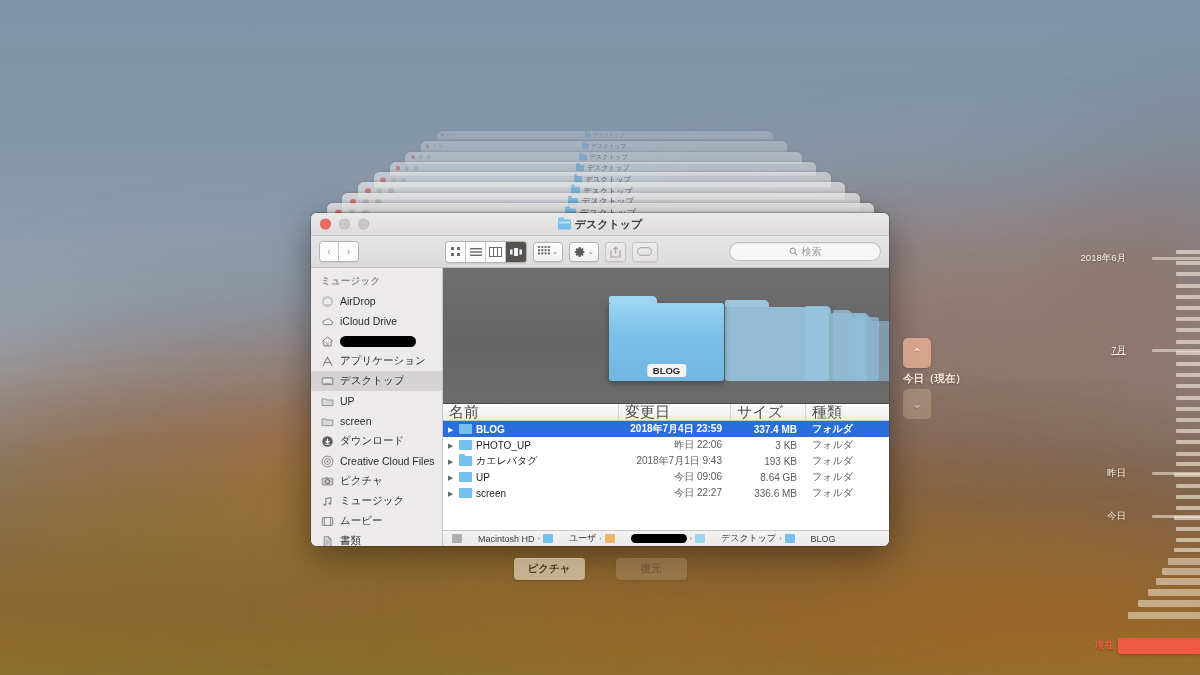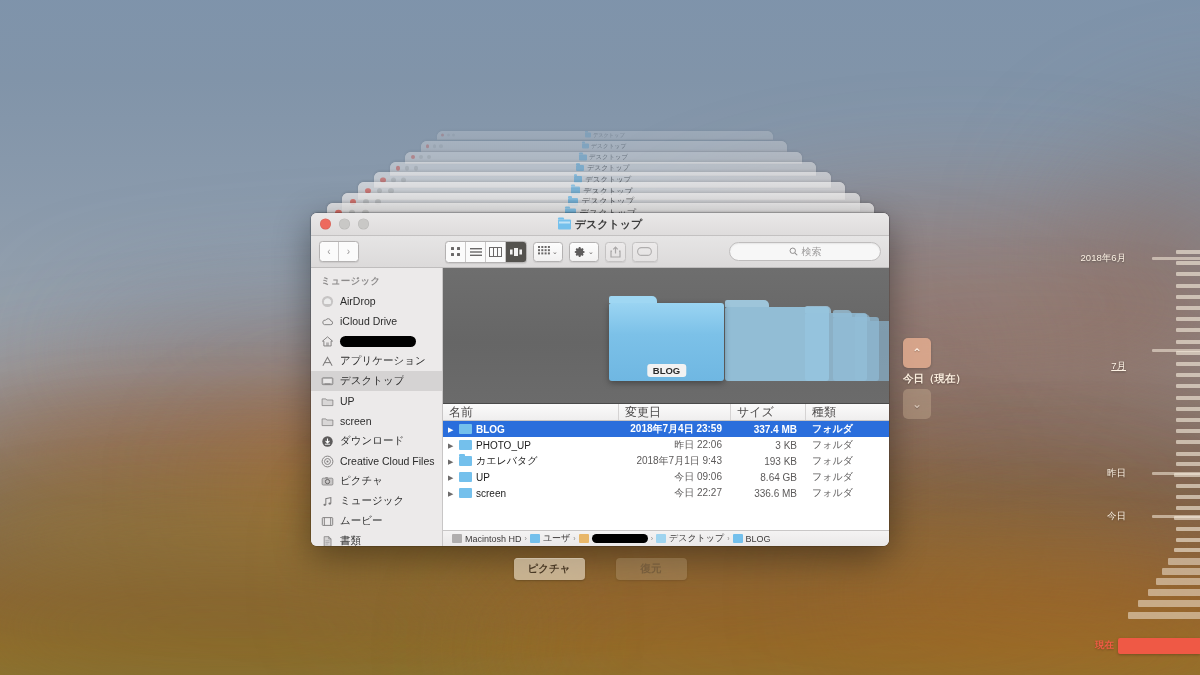"7月" div.tmlabel { top: 360px -> 344px }
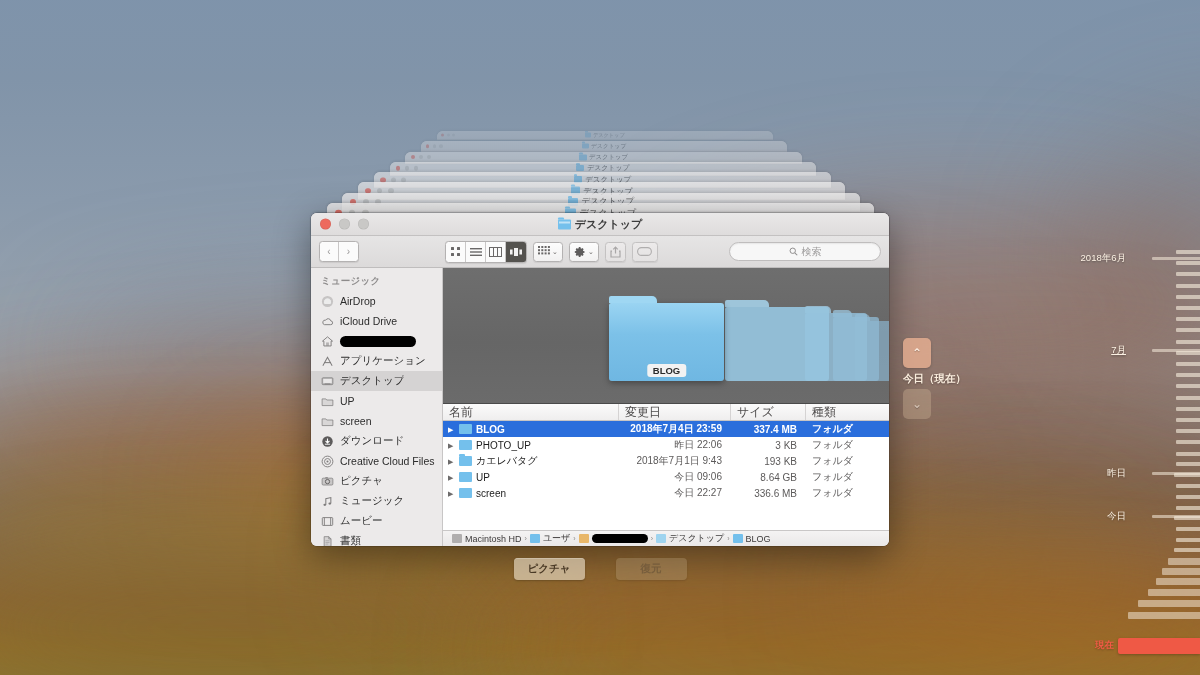"名前" #colhead .ch { font-size: 12px -> 15px }
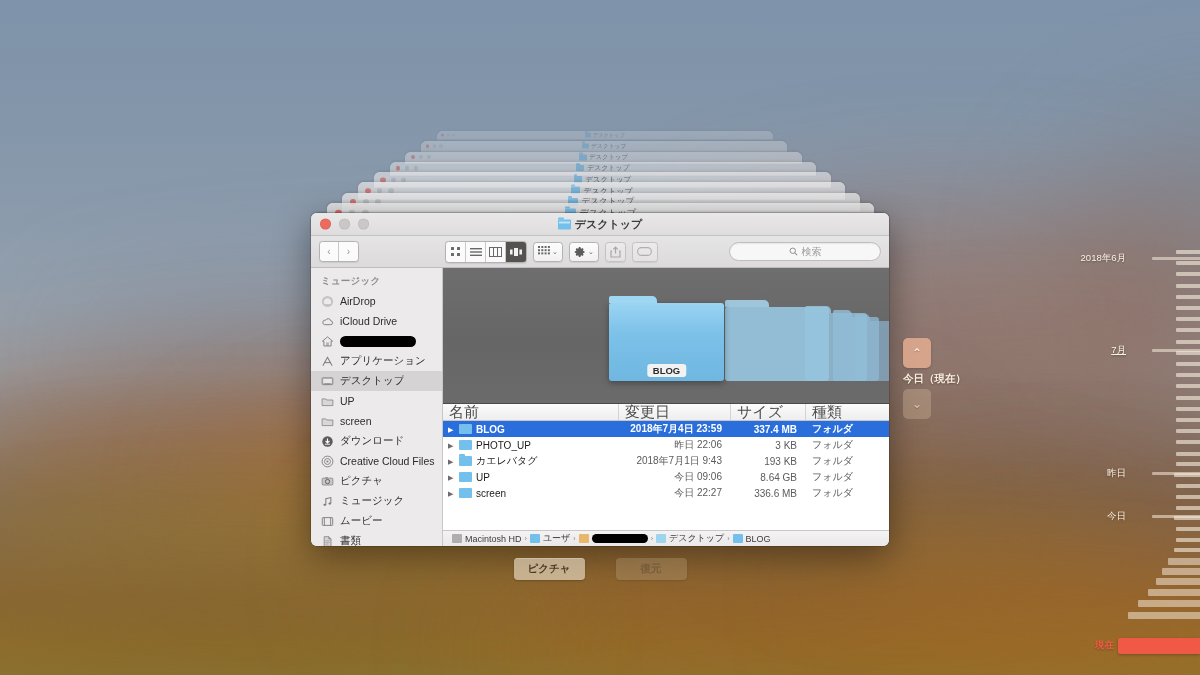"Macintosh HD" #pathbar .pitem { gap: 3px -> 16px }
